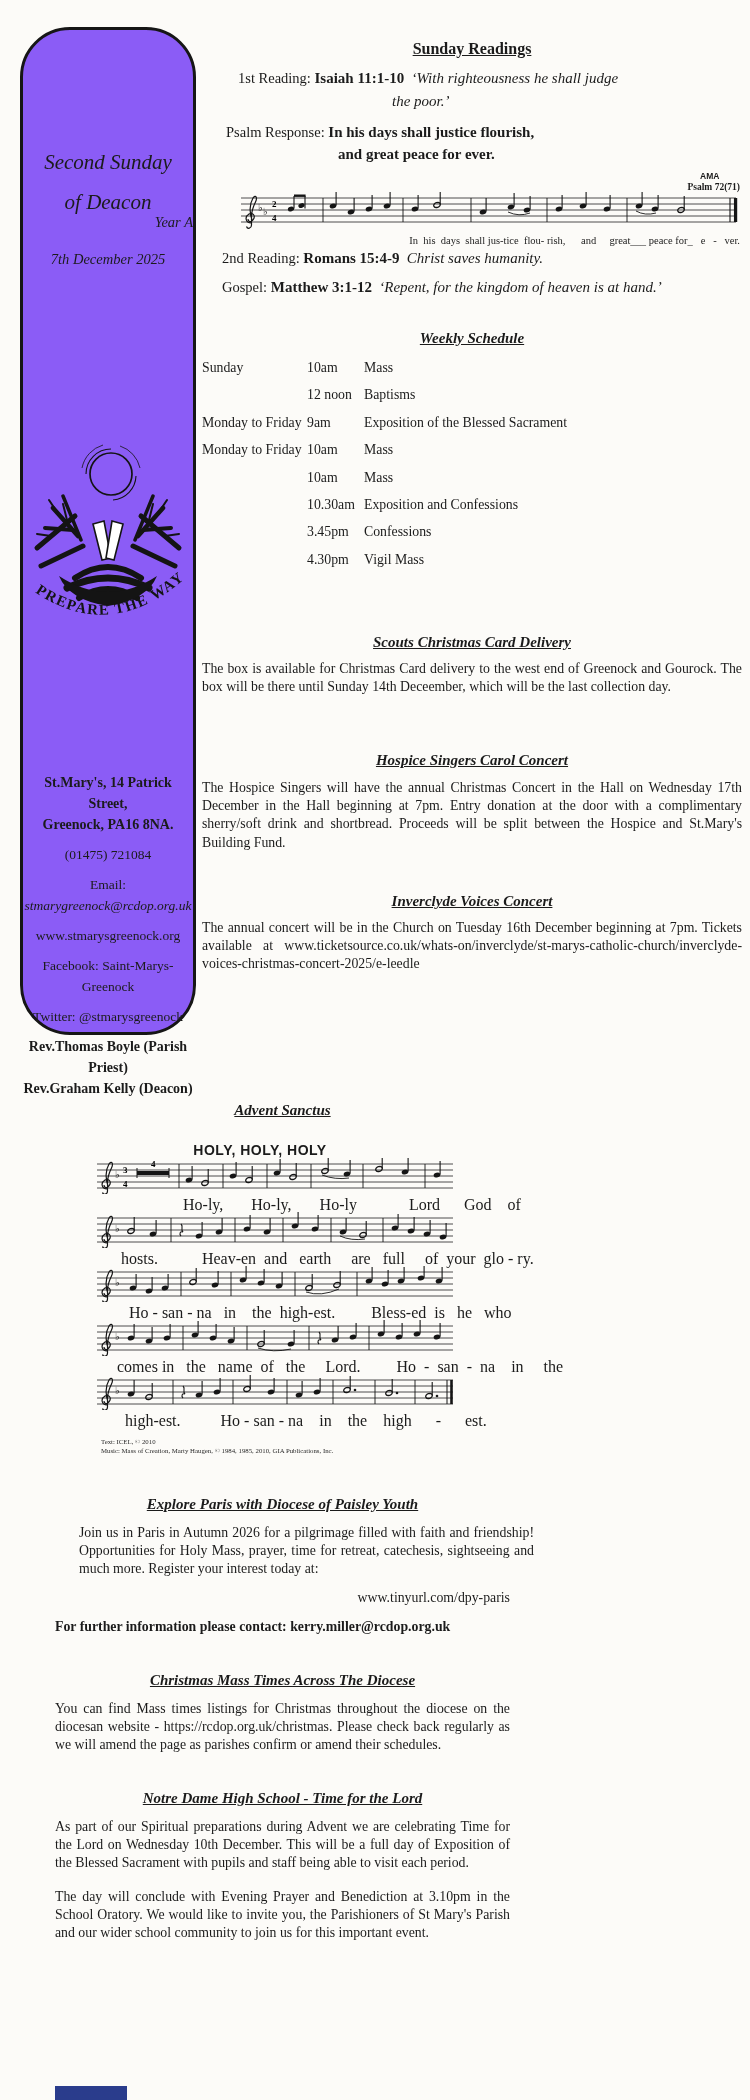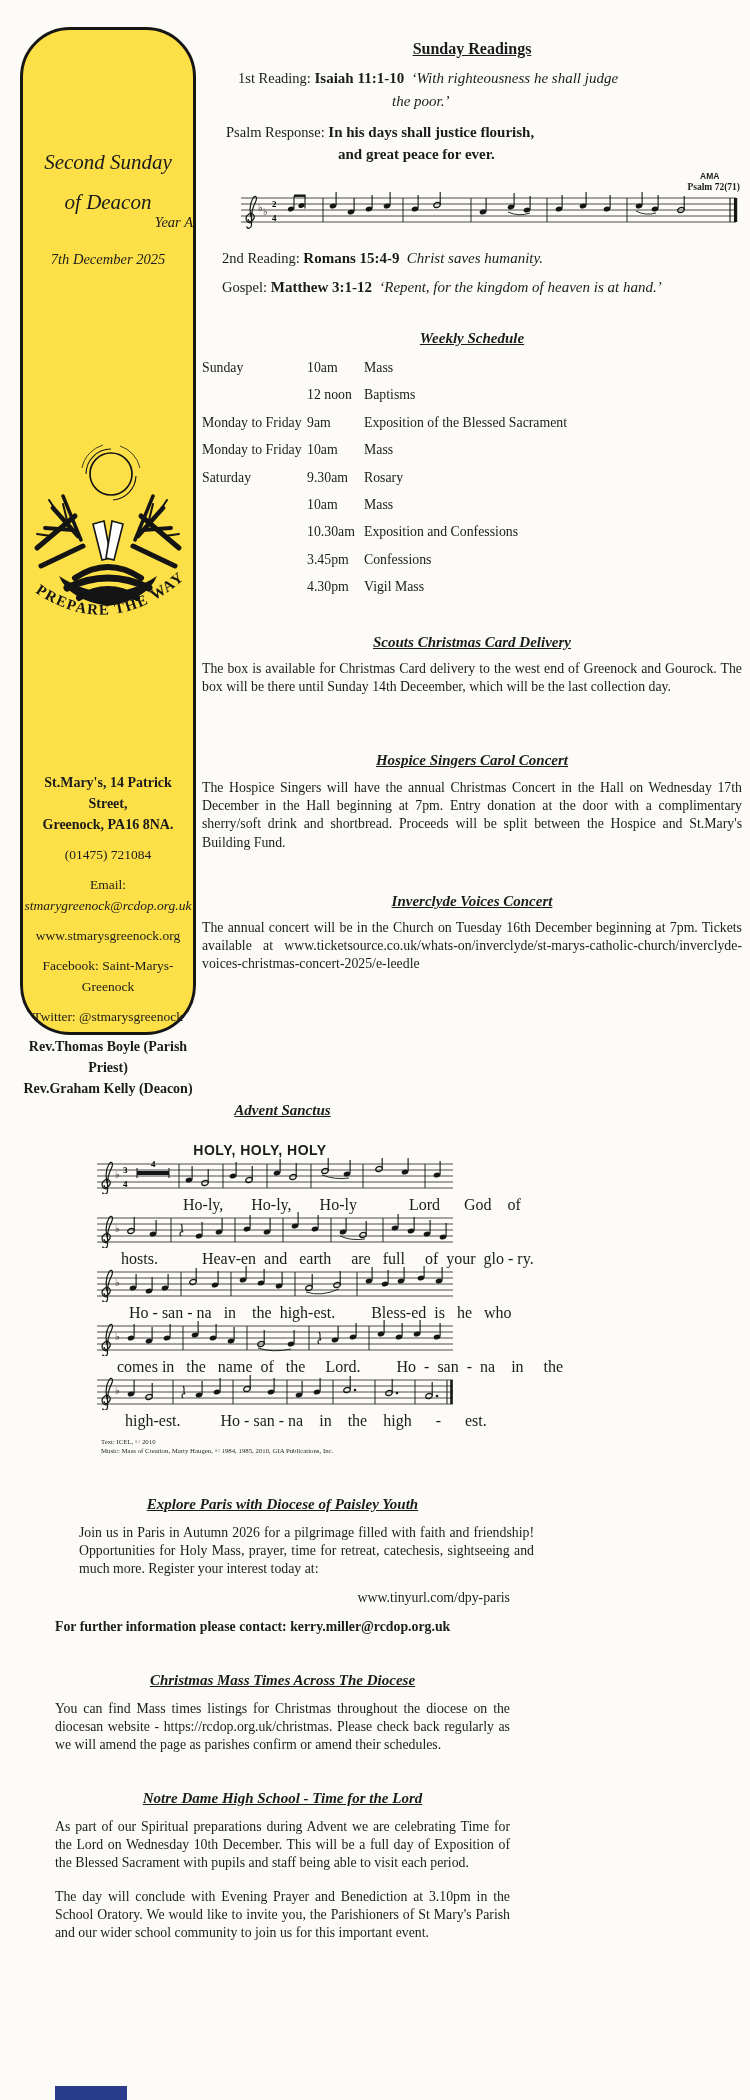"Second Sunday" .sidebar { background: #fde047 -> #8b5cf6 }
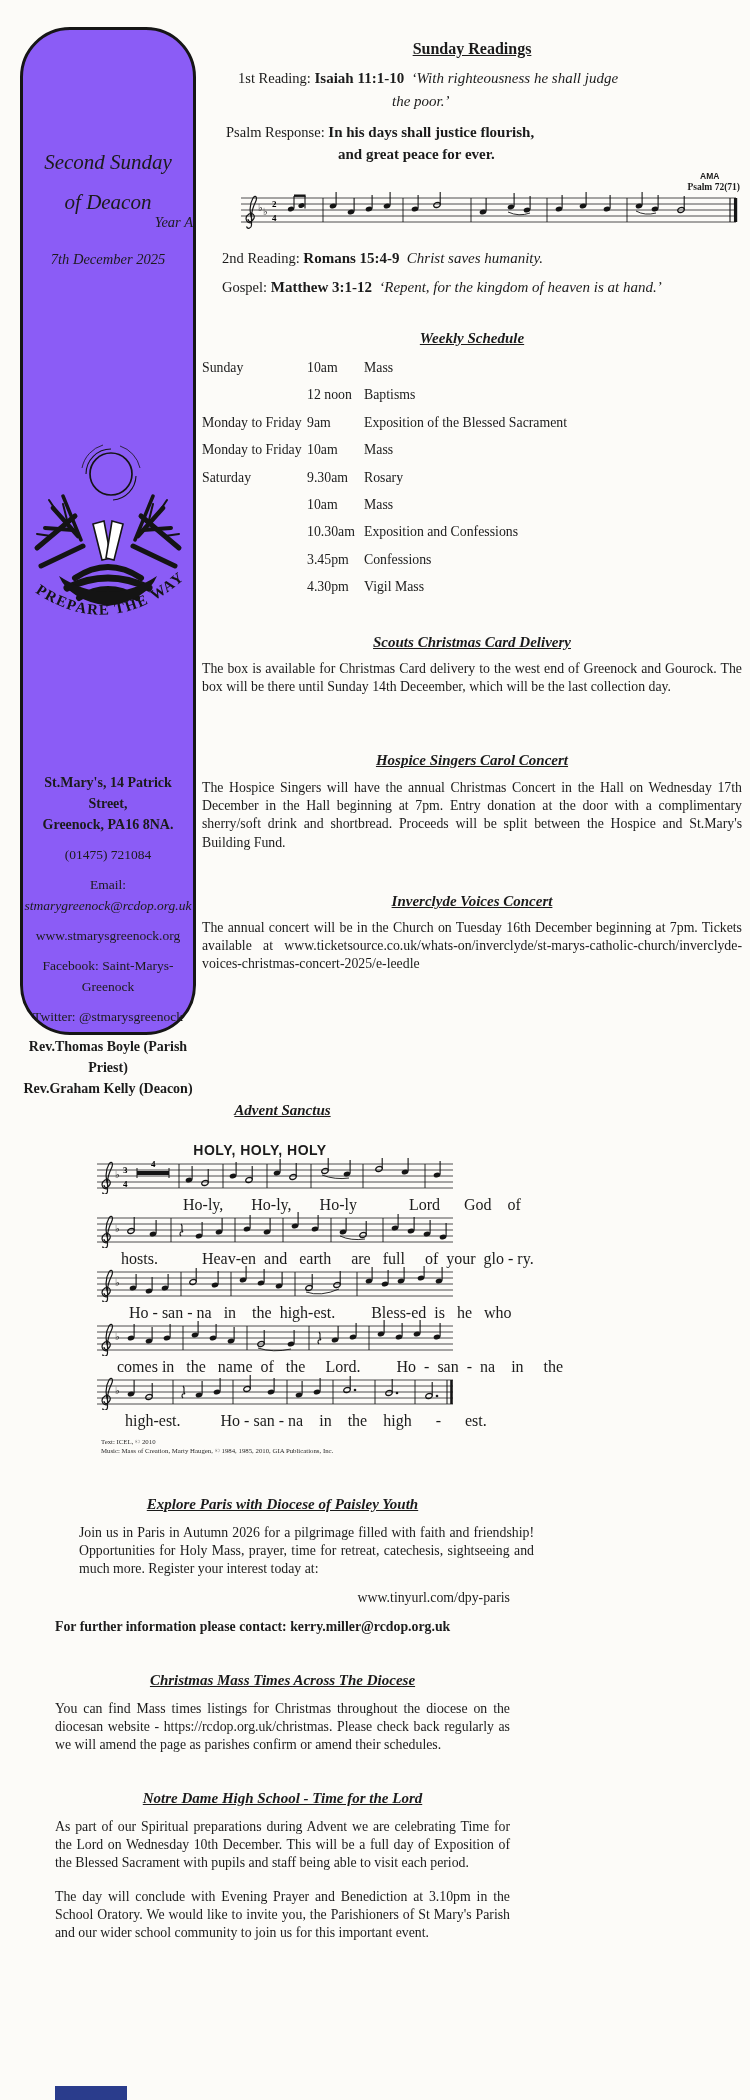"In his days shall jus-tice" div.lyr { html: none -> <div>In his days shall jus-tice flou- rish, and great___ peace for_ e - ver.</div> }
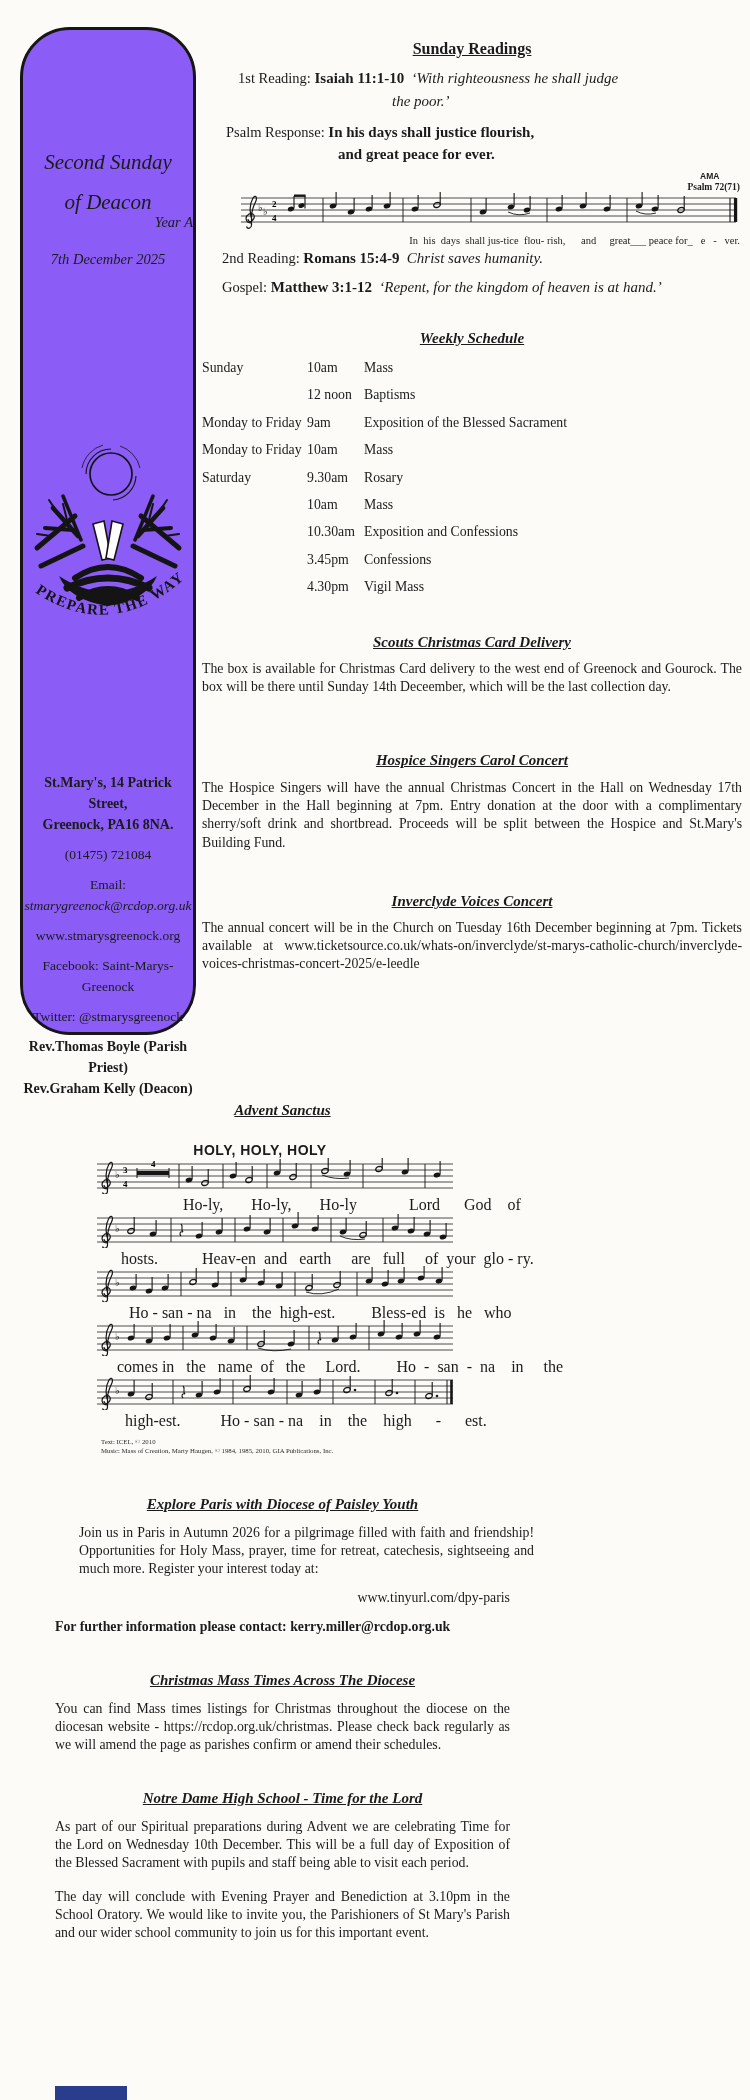"Saturday" div.sched-row { html: <div> <div>Saturday</div> <div>9.30am</div> <div>Rosary</div> </div> -> none }
